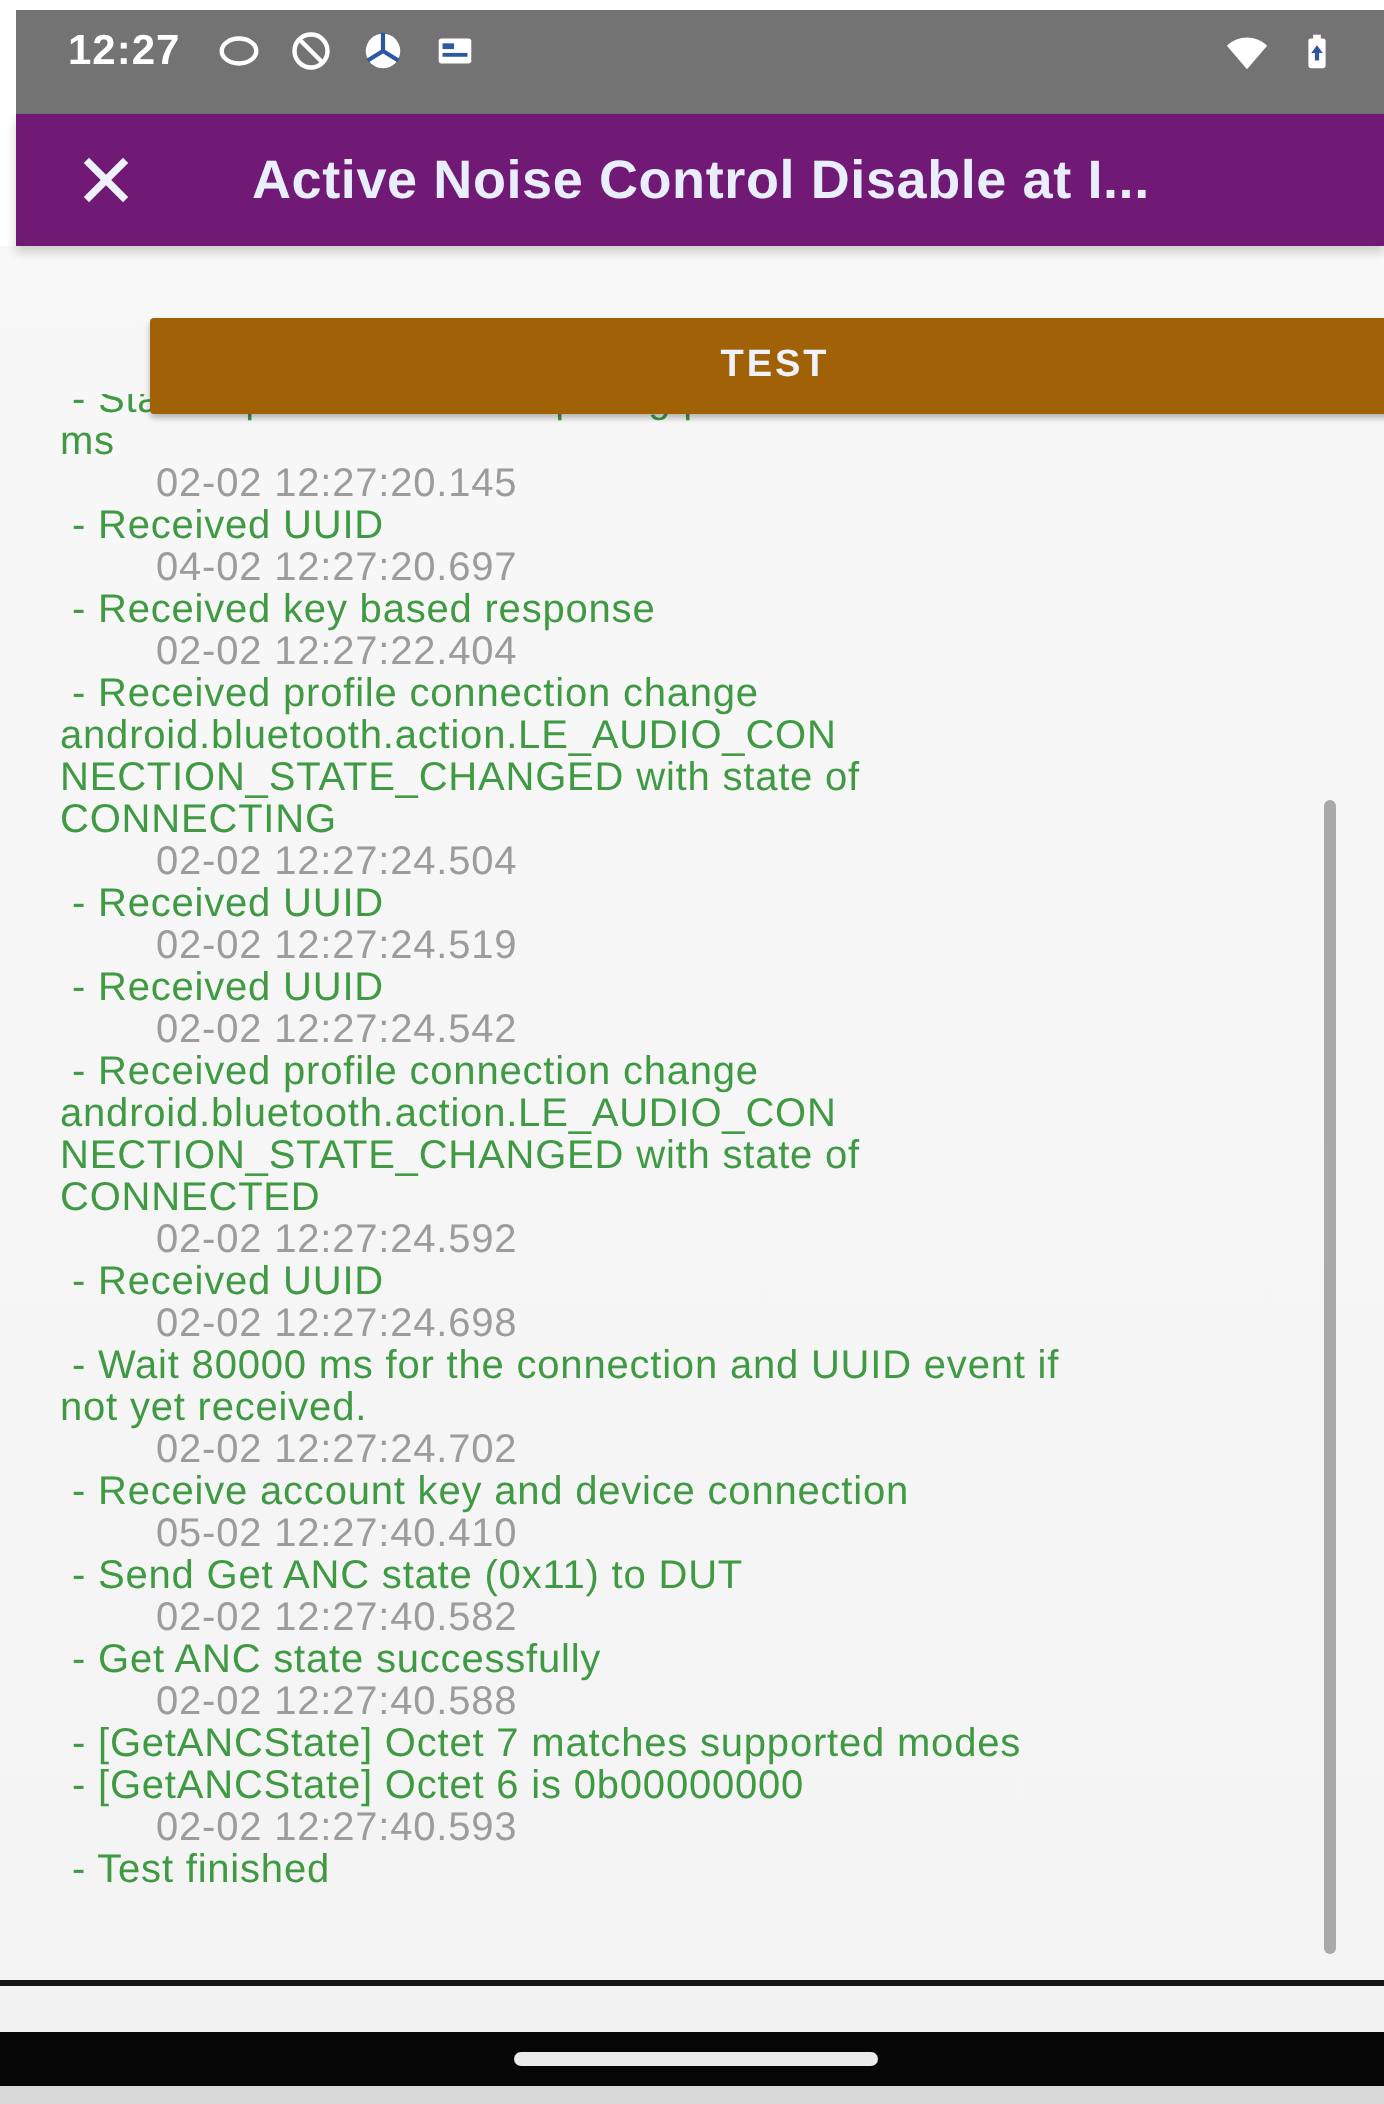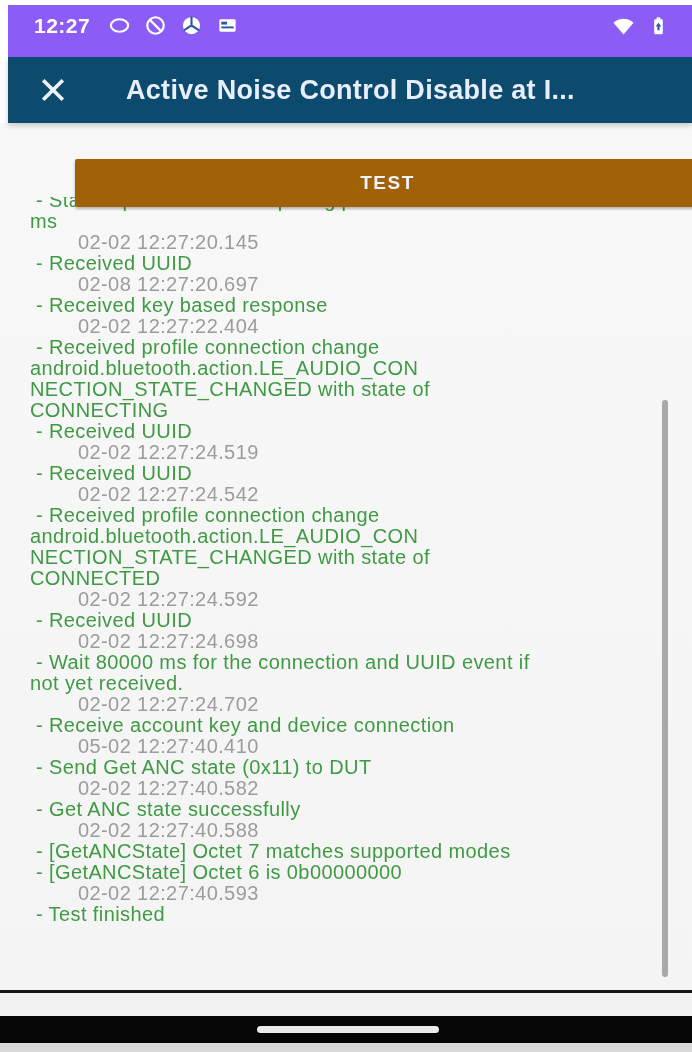"12:27" .status-bar { background: #8b5cf6 -> #737373 }
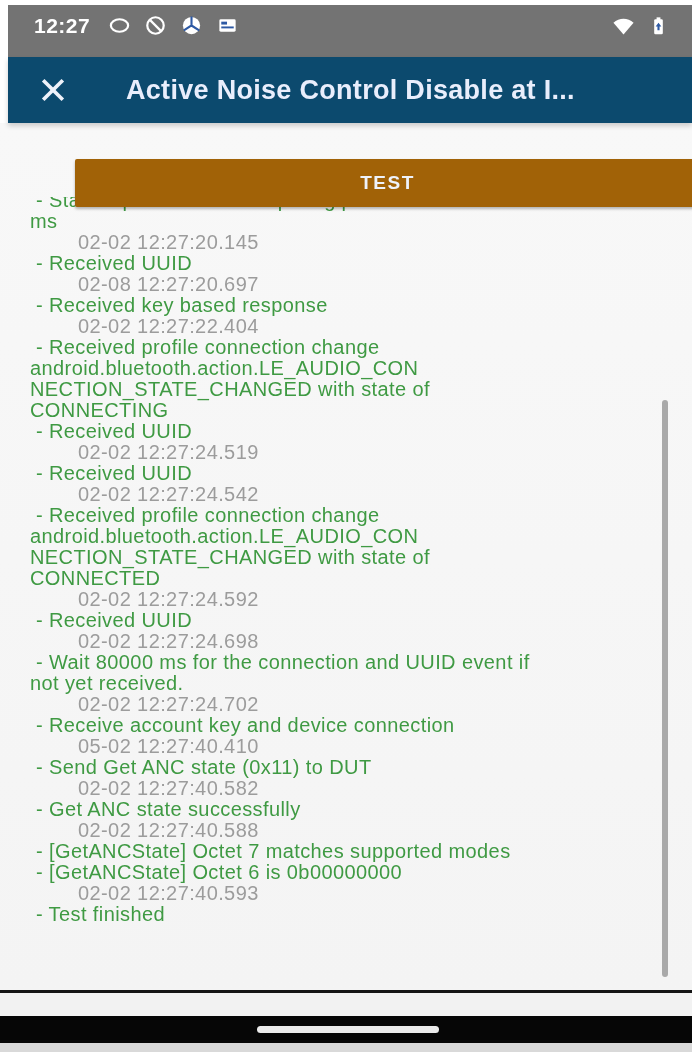"Active Noise Control Disable at" .app-bar { background: #0c4a6e -> #701a75 }
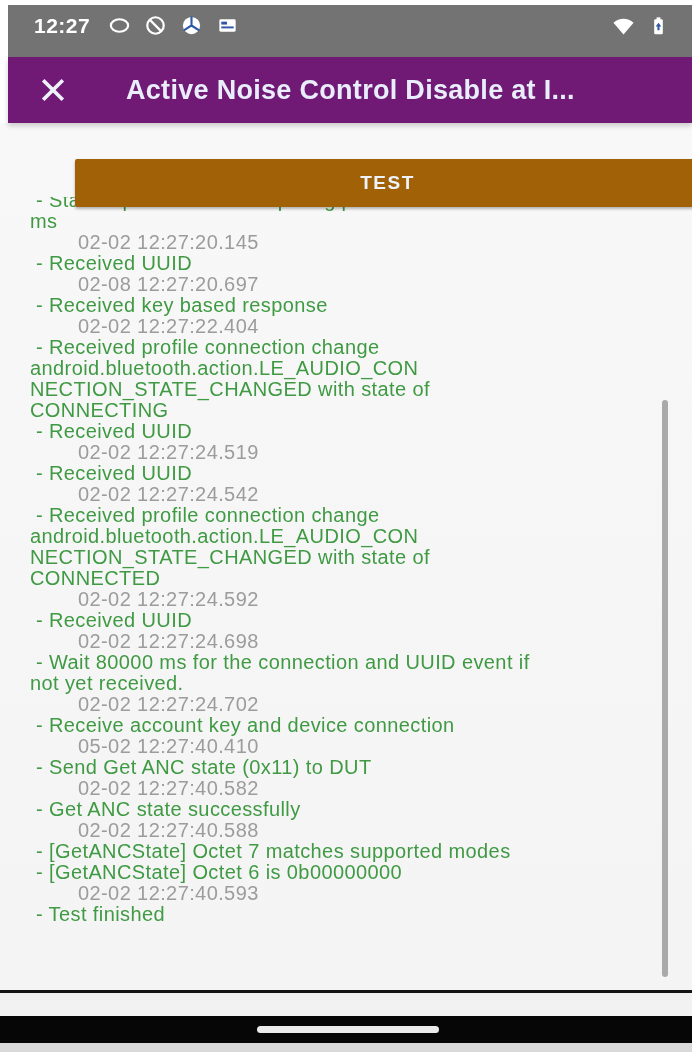"02-08 12:27:20.697" div.log-line { text: 02-08 -> 04-02 }
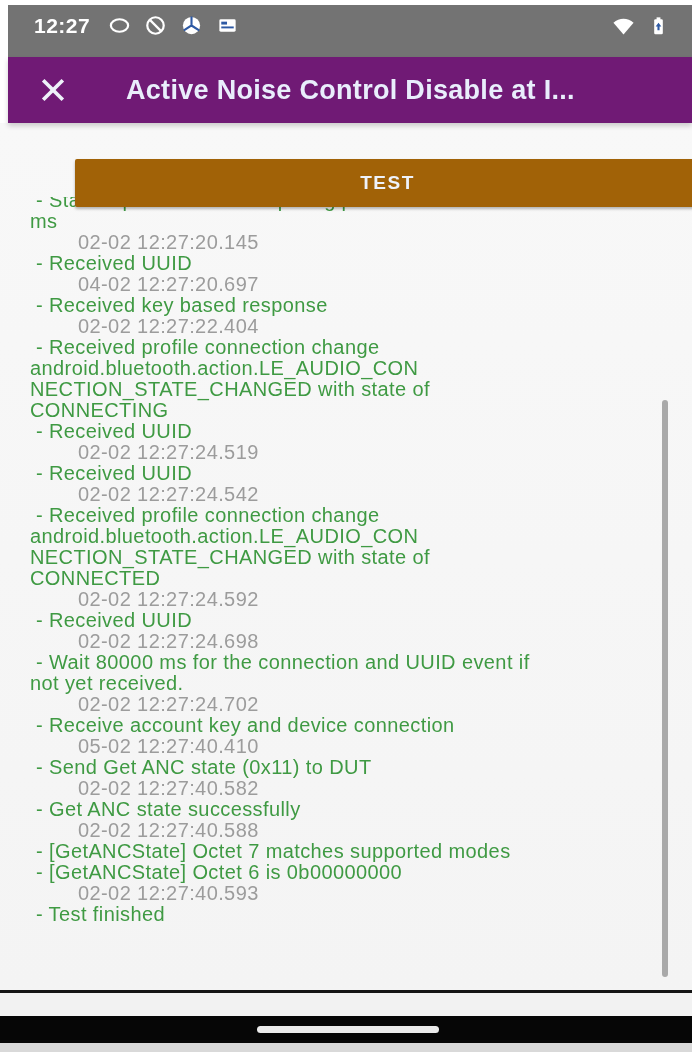"02-02 12:27:24.504" div.log-line { html: none -> <div>02-02 12:27:24.504</div> }
